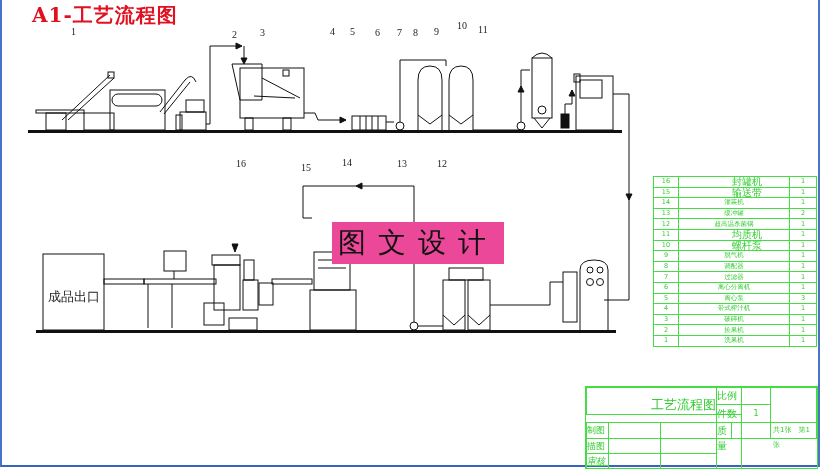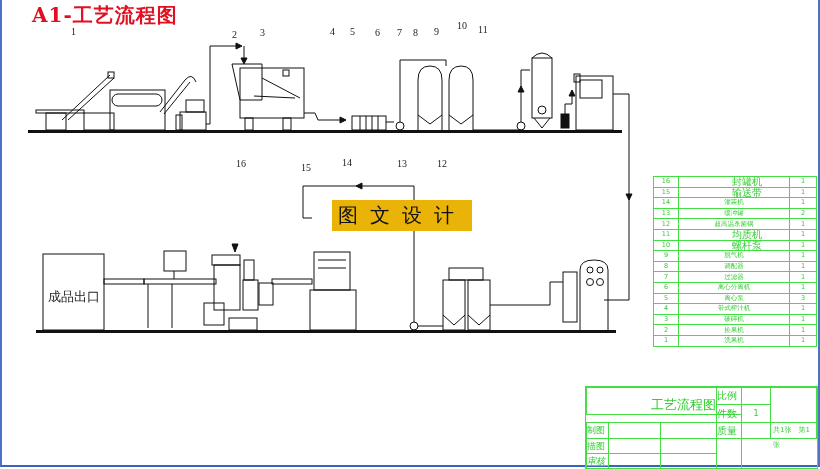"图文设计" .watermark { background: #eab308 -> #ec4899; font-size: 20px -> 28px; top: 200px -> 222px }
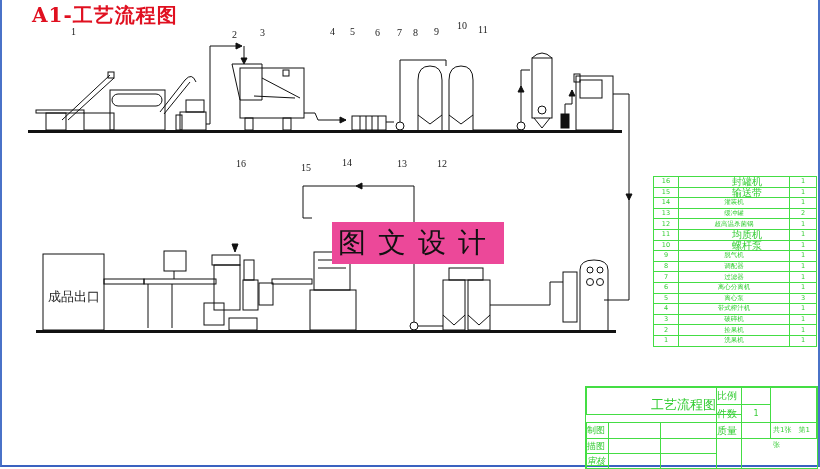"质量" div { width: 26px -> 16px }
